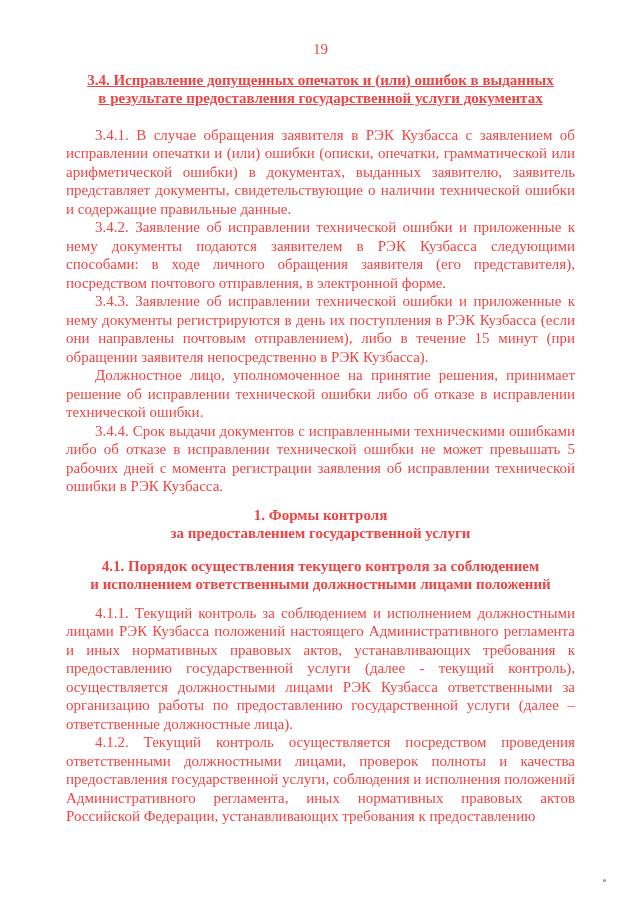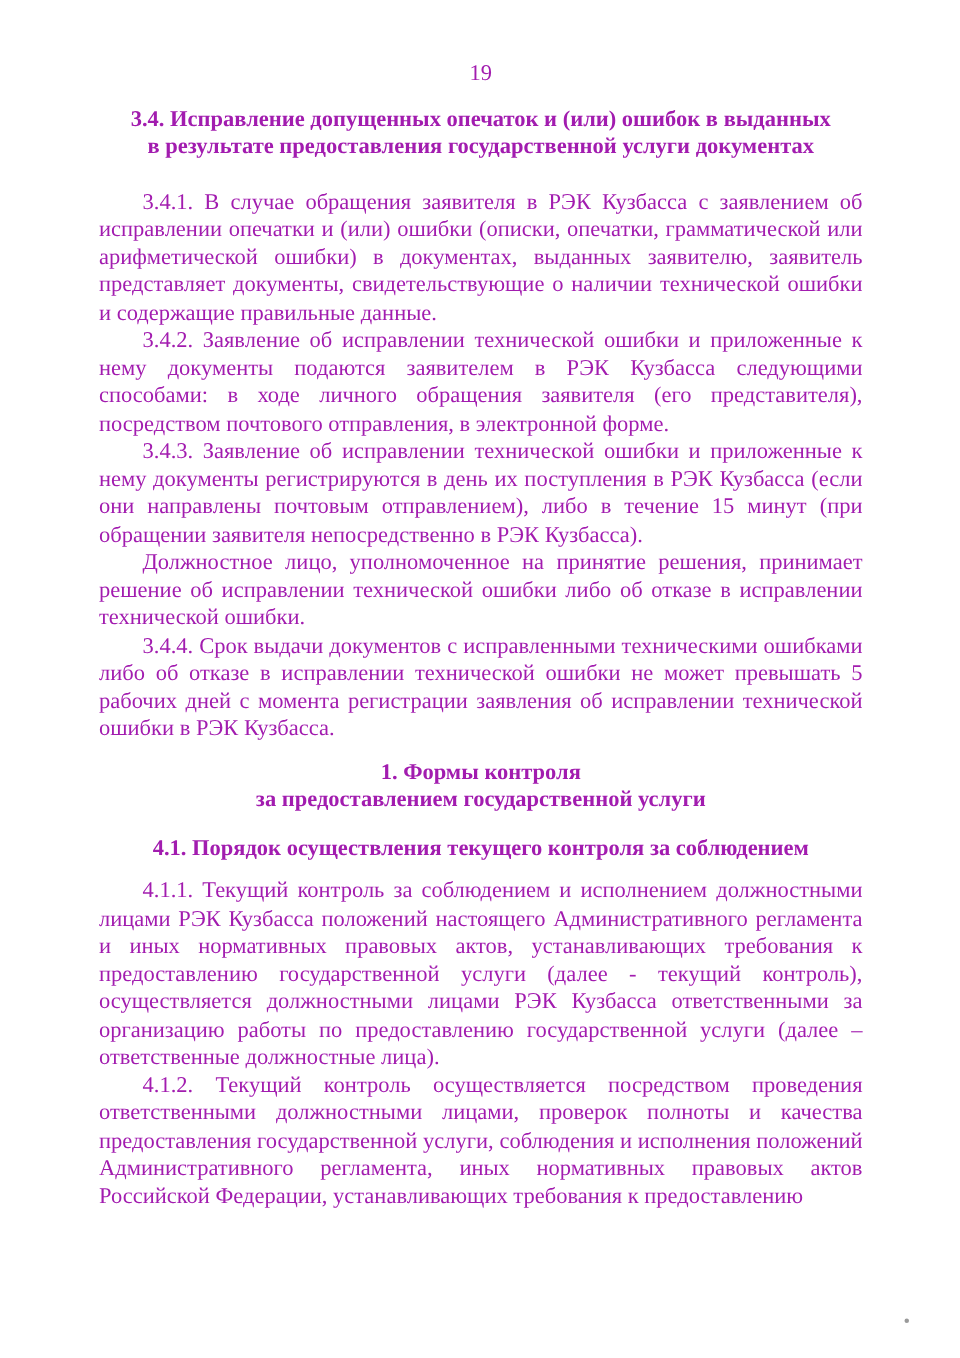"19" .page { color: #a21caf -> #ef4444 }
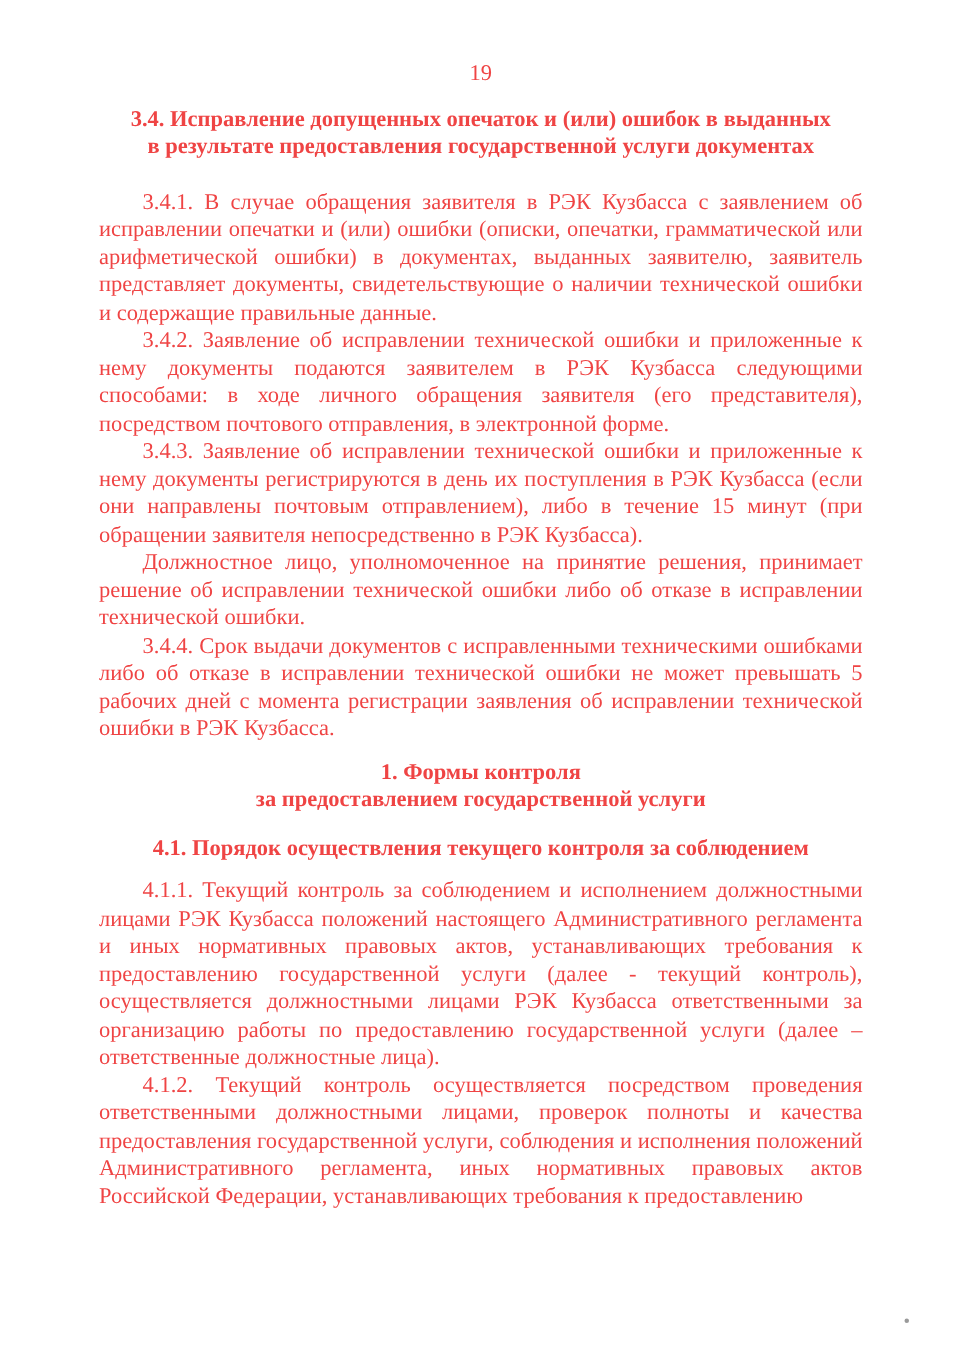"3.4. Исправление допущенных опечаток и" .heading-3-4 { text-decoration: none -> underline }
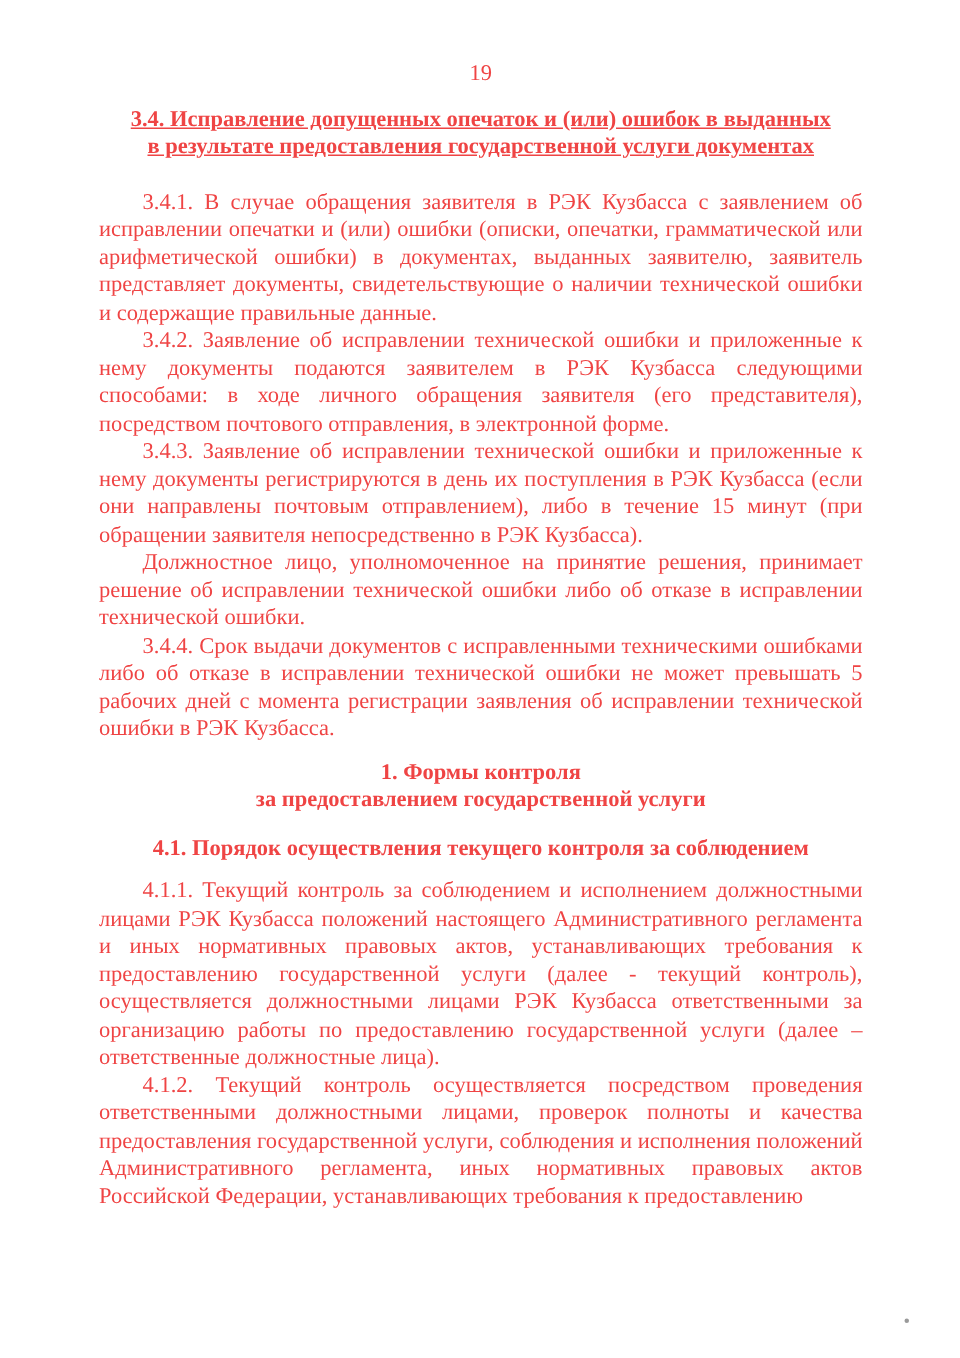"и исполнением ответственными" div { html: none -> <div>и исполнением ответственными должностными лицами положений</div> }
